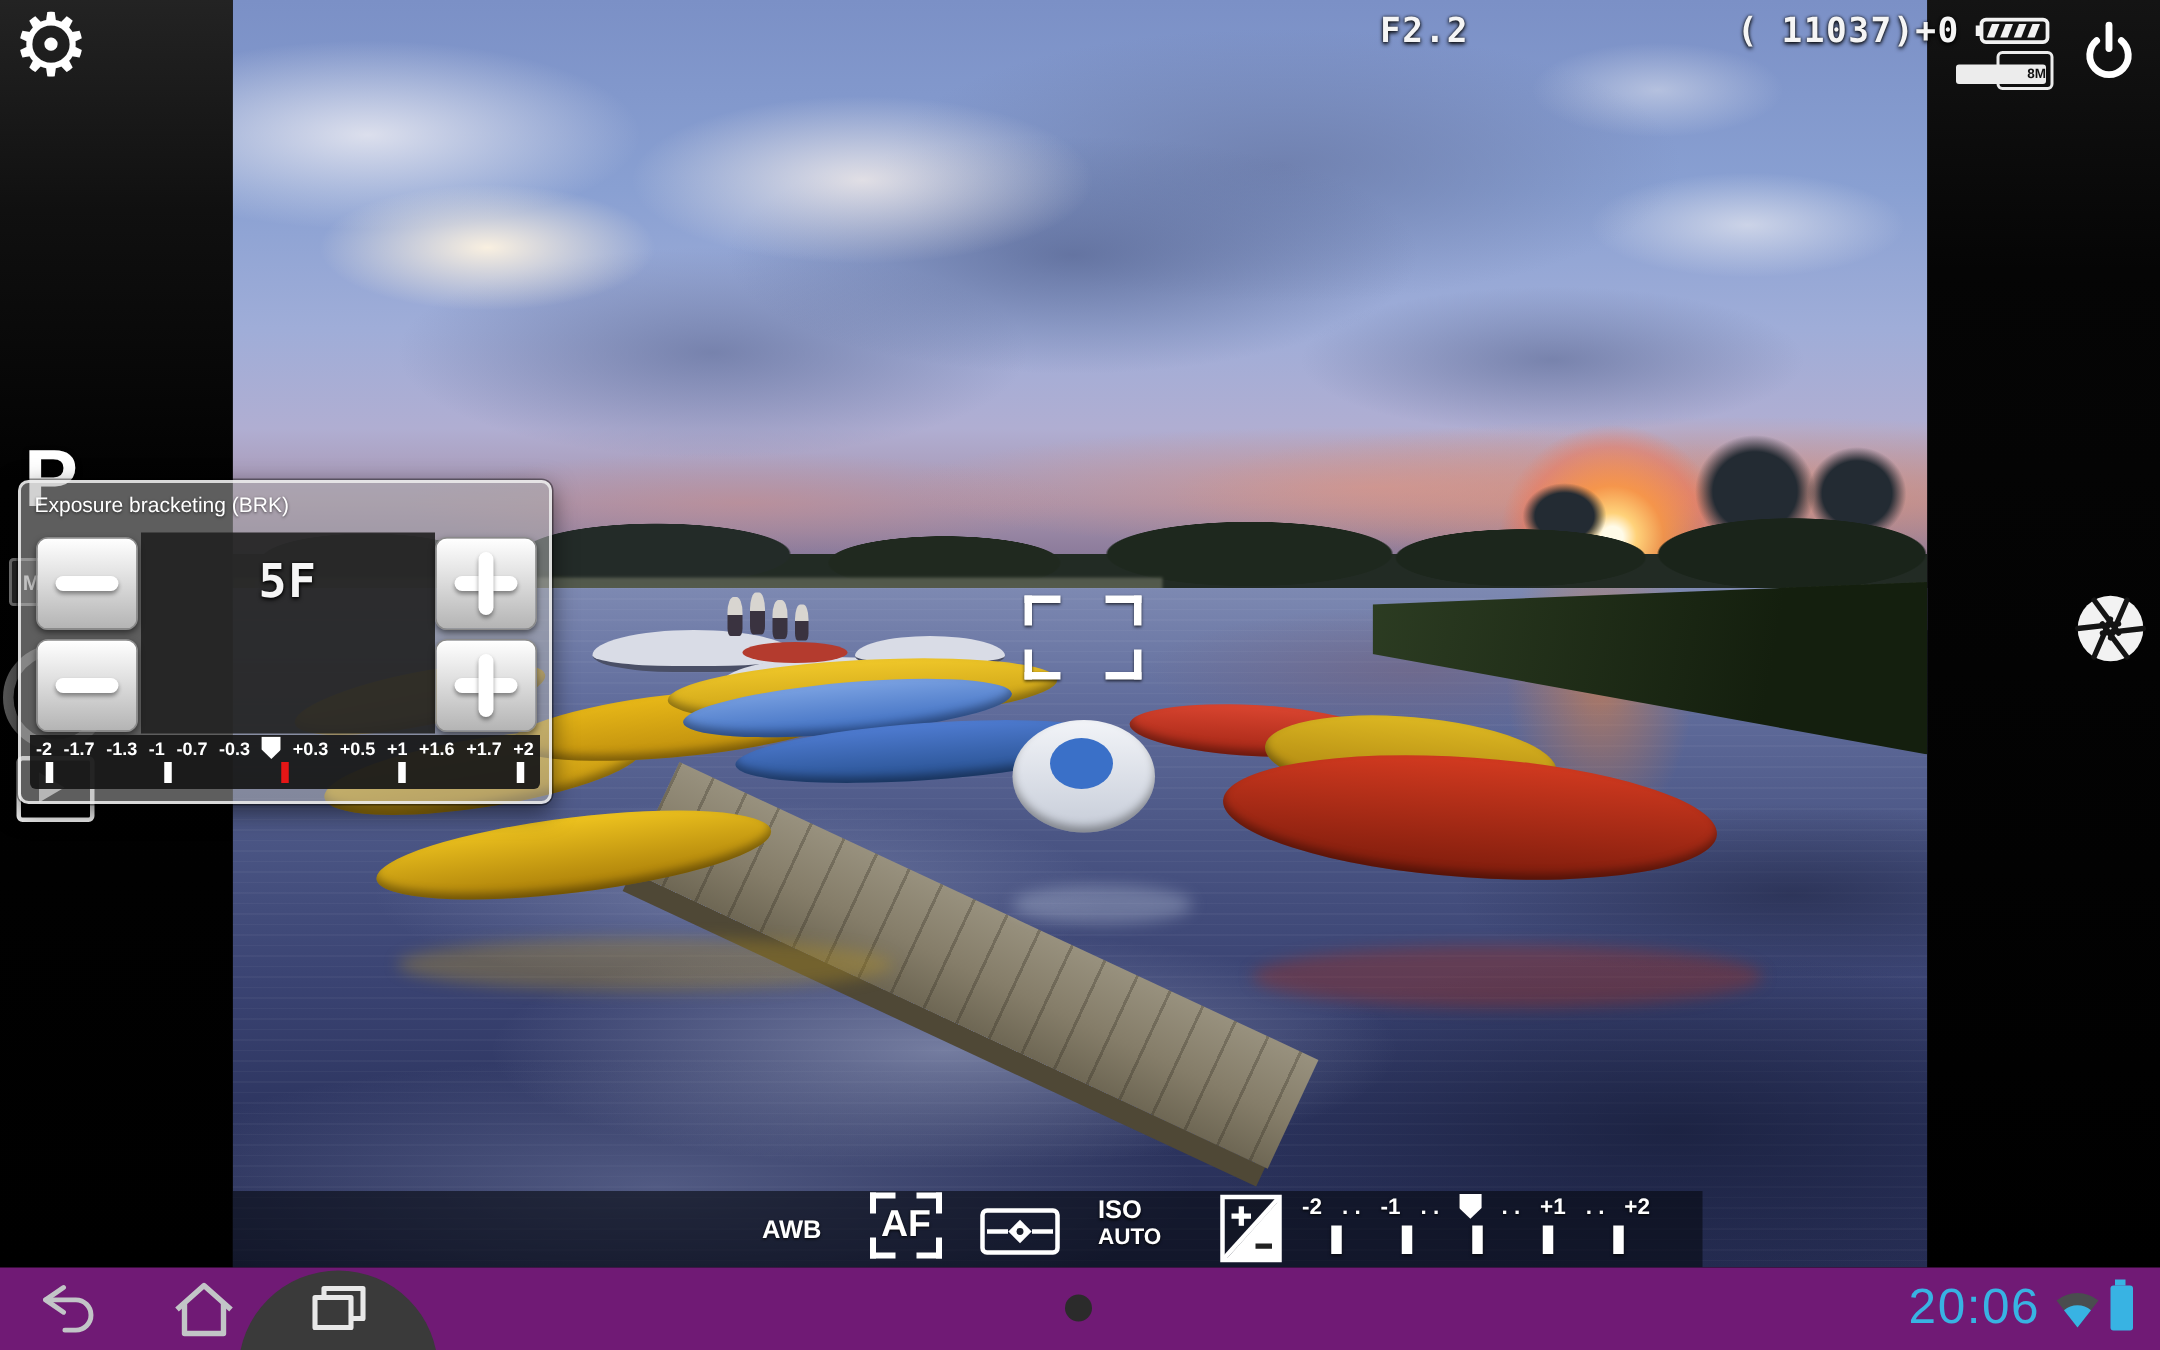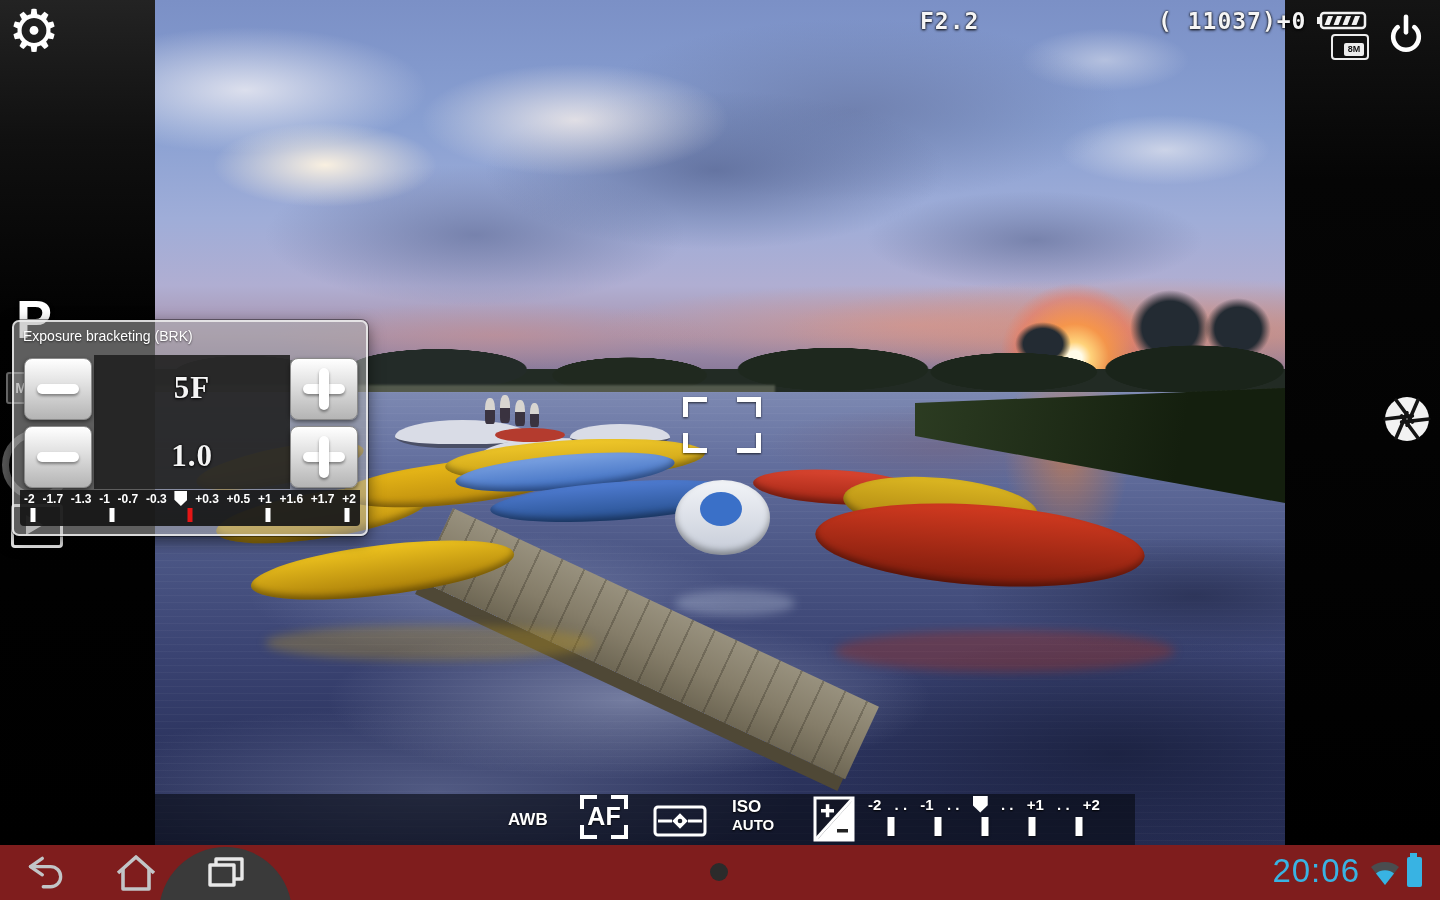"8M" #res-badge .inner { padding-left: none -> 40px; text-align: center -> right }
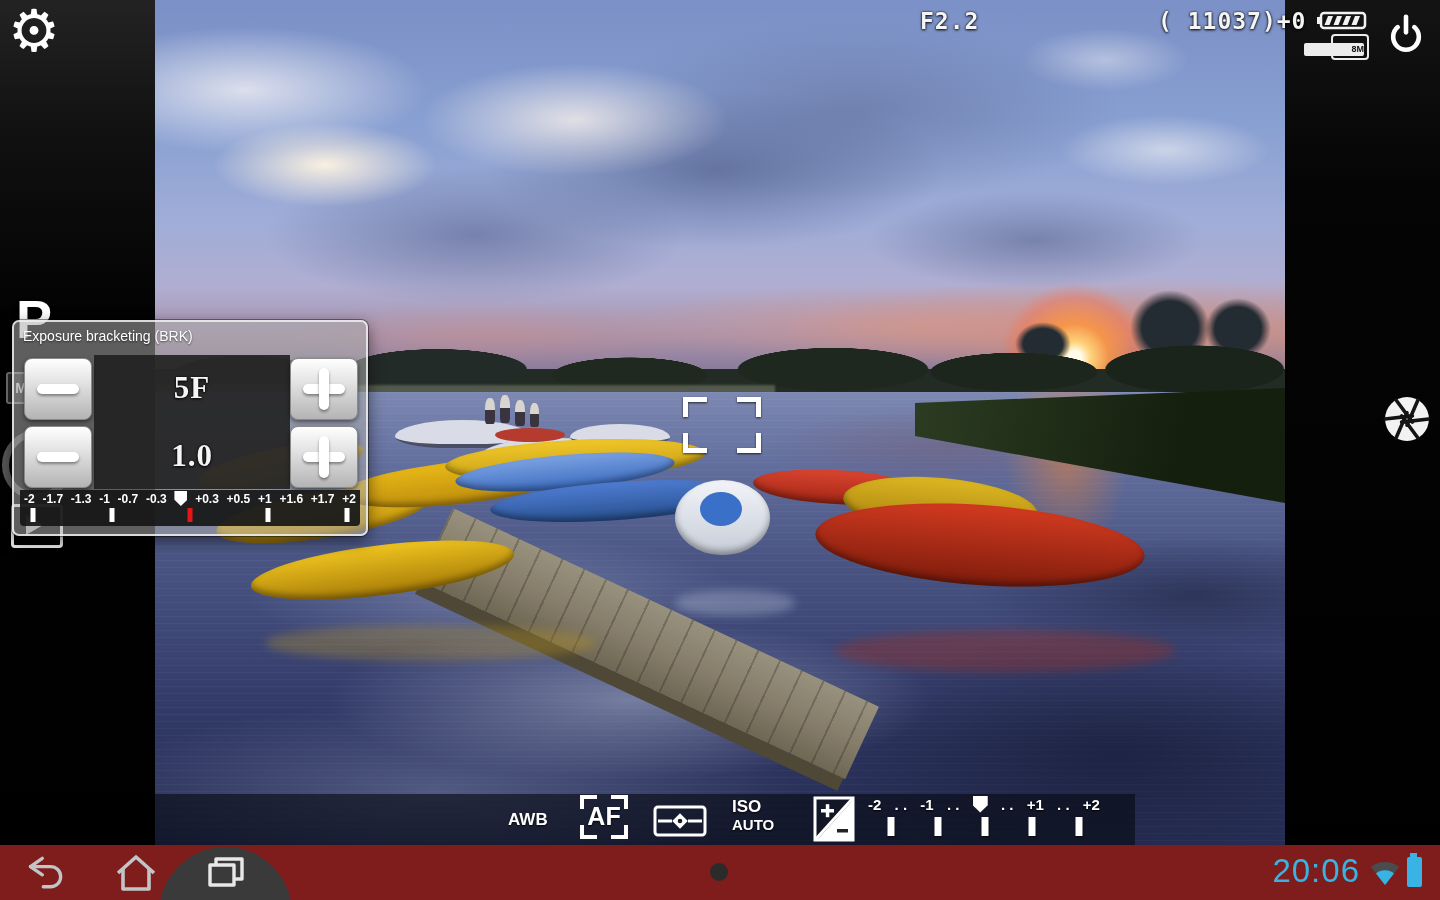"5F" .brk-value { font-family: Liberation Serif, serif -> none }
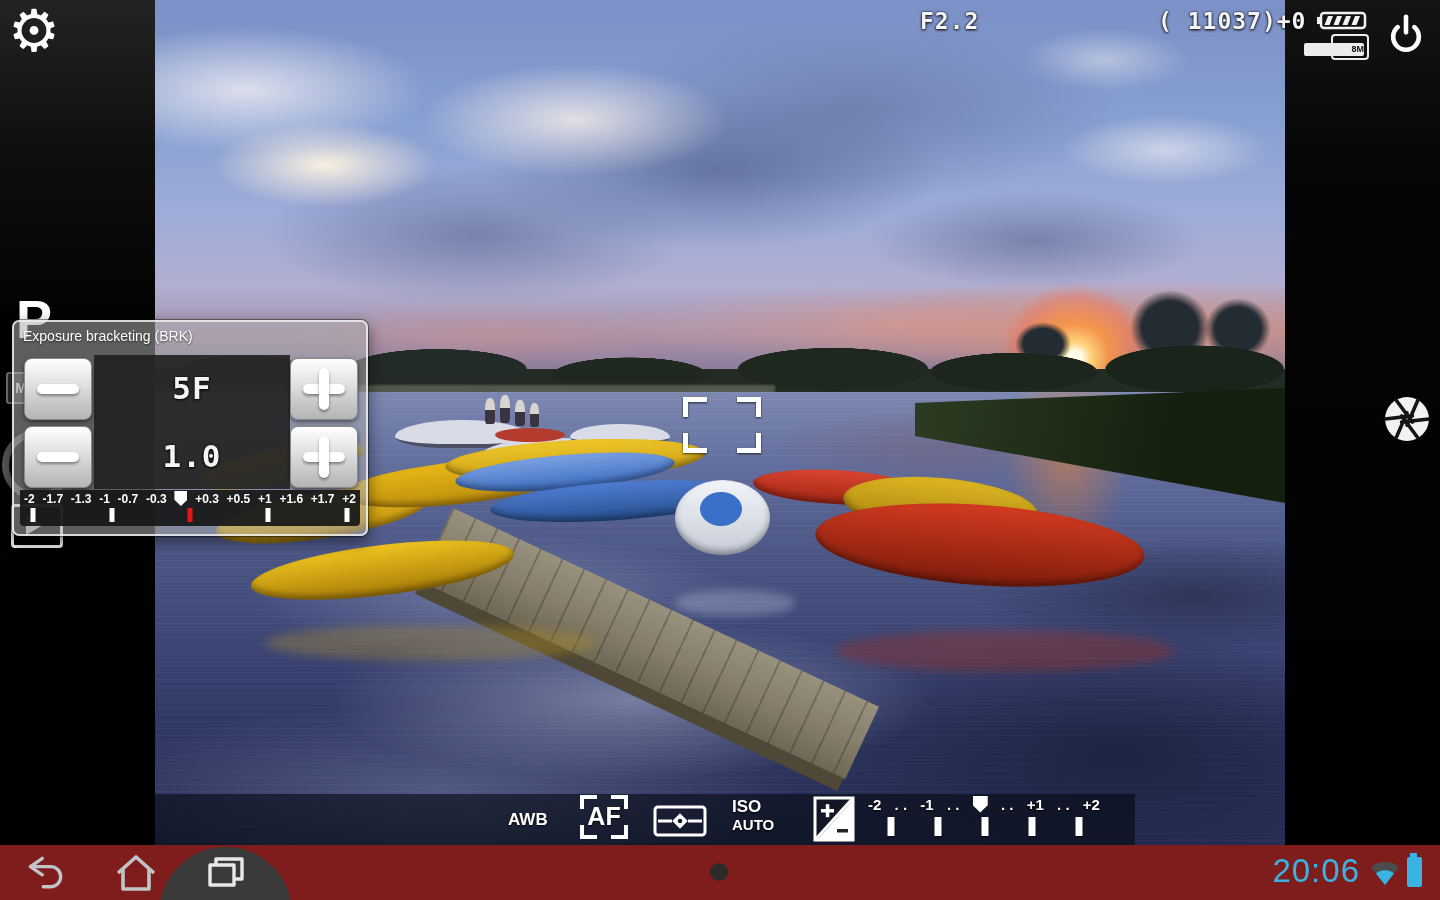"1.0" div.abs { html: <div>1.0</div> -> none }
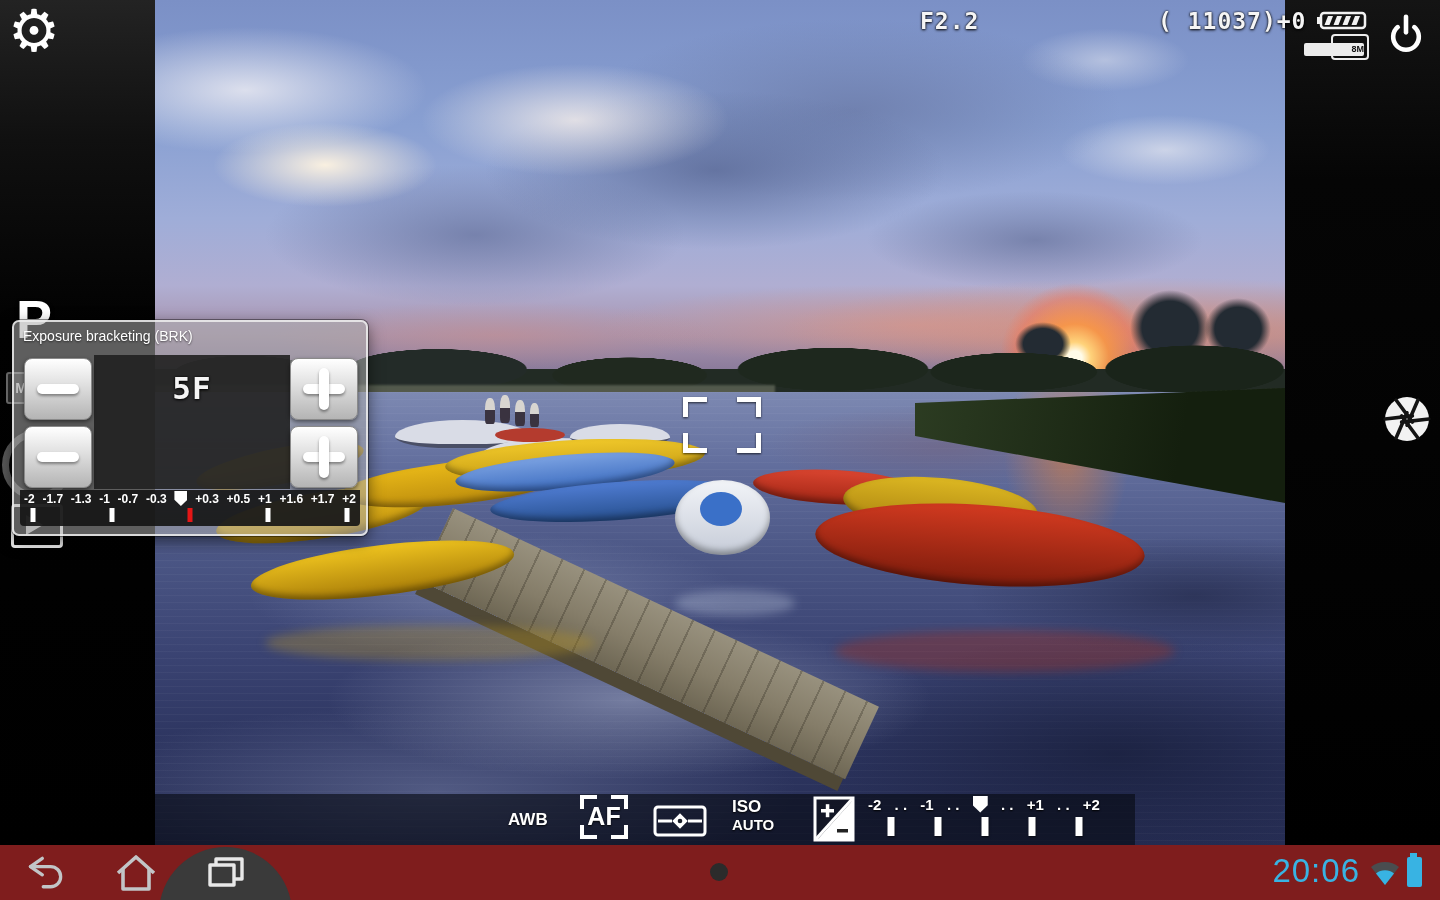"20:06" #nav { background: #7f1d1d -> #701a75 }
